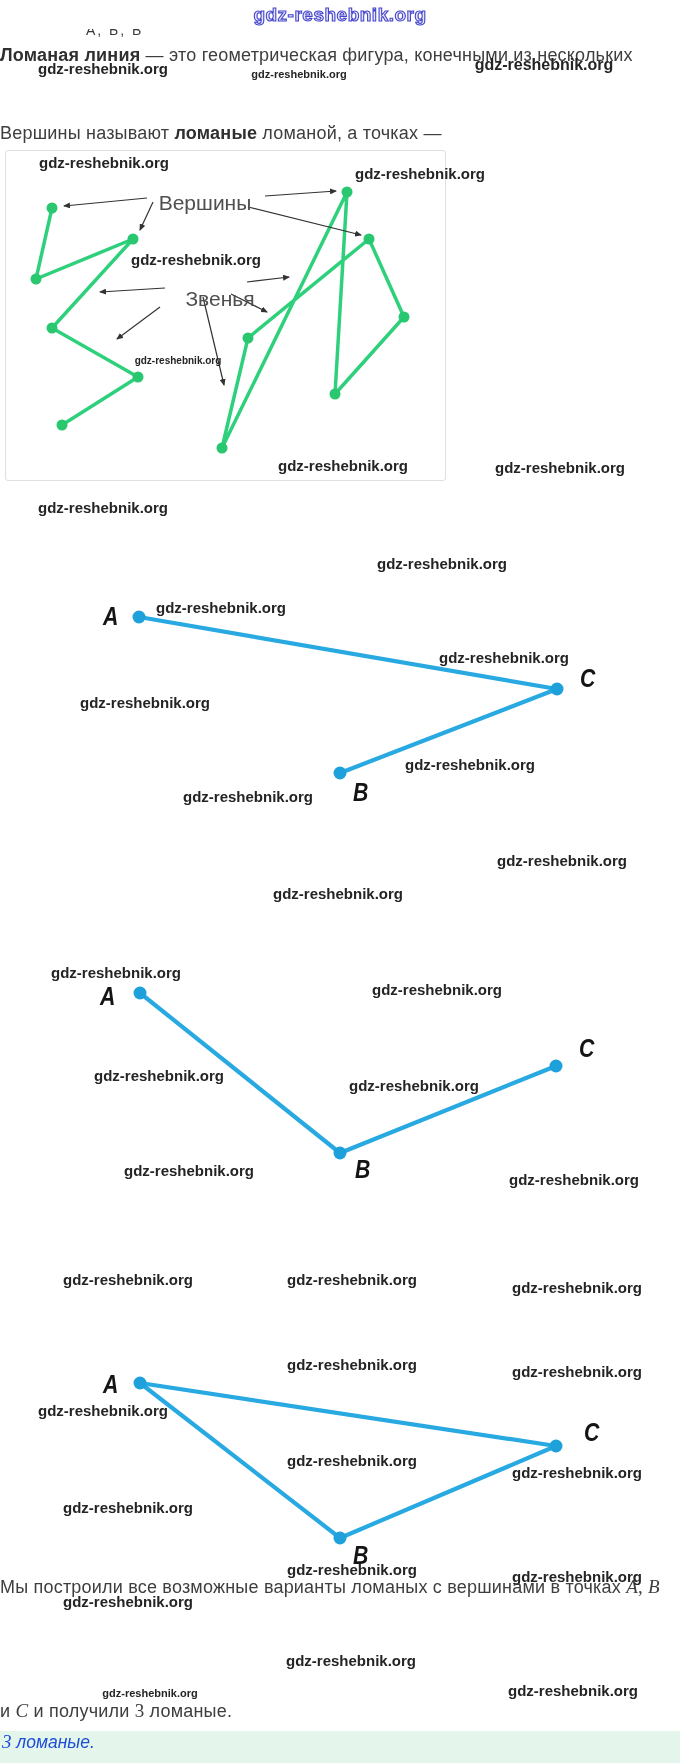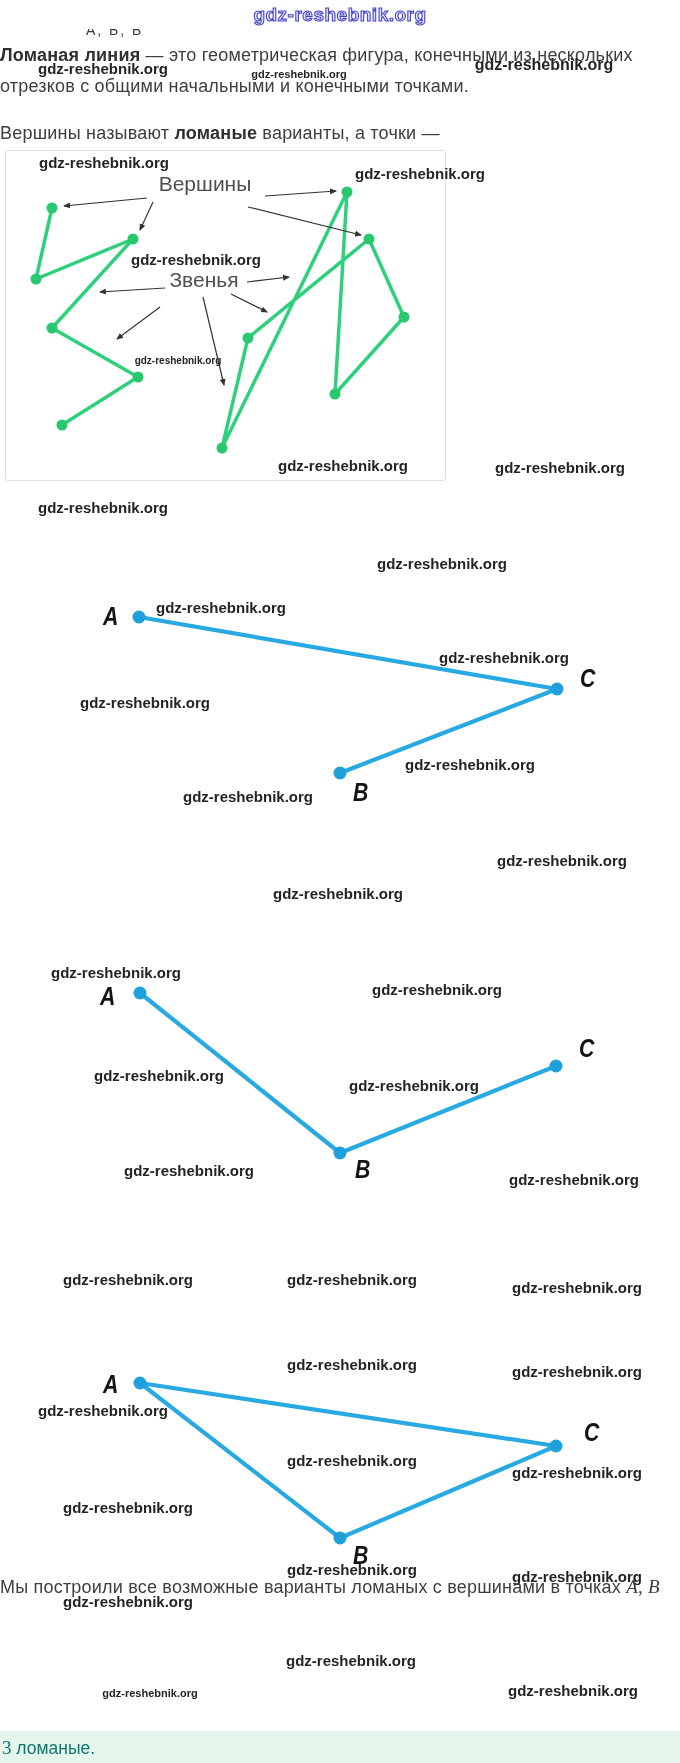"отрезков с общими начальными и" div.para { html: <div>отрезков с общими начальными и конечными точками.</div> -> none }
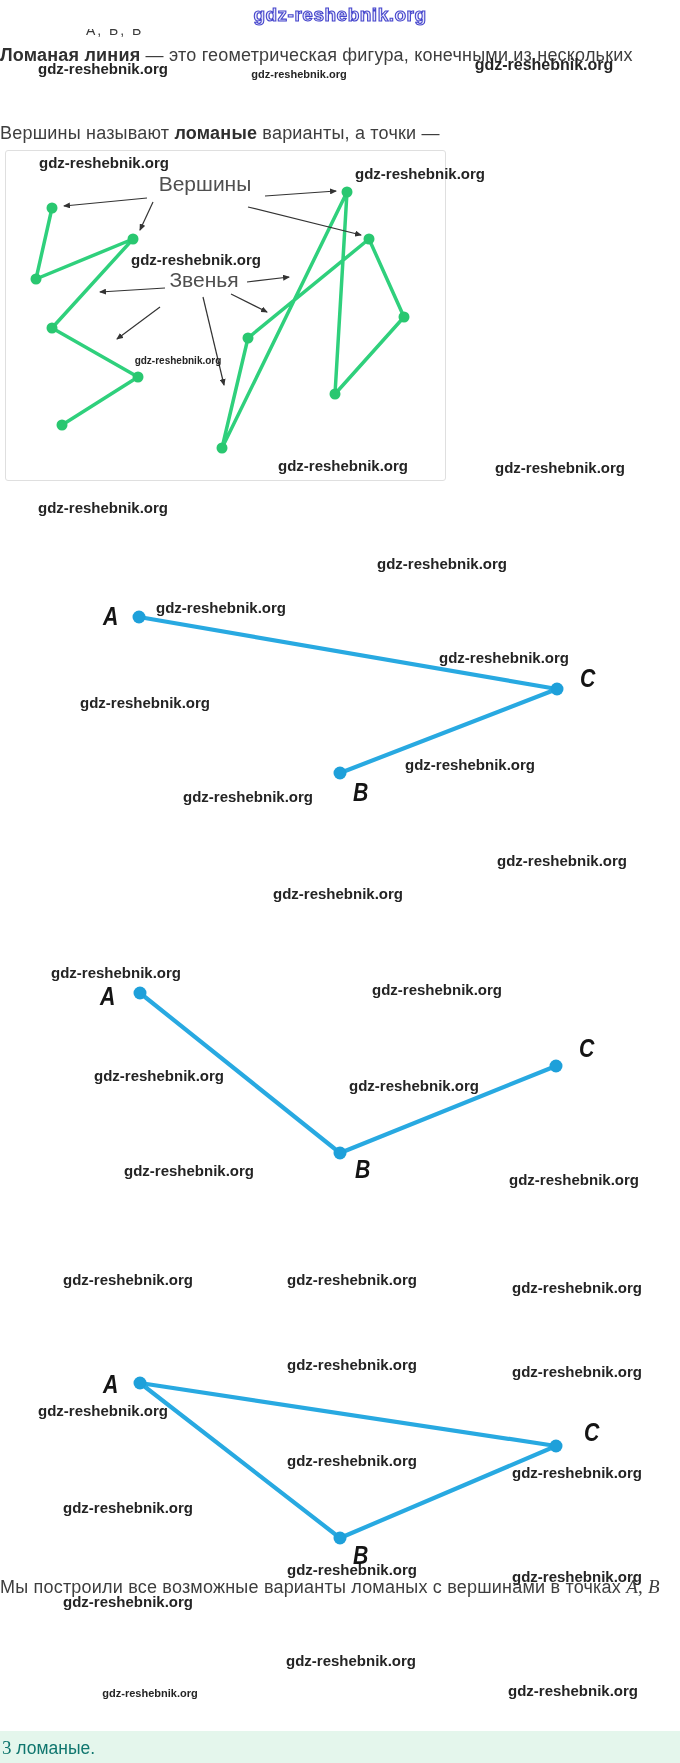"варианты, а точки —" span { text: варианты, а точки -> ломаной, а точках }
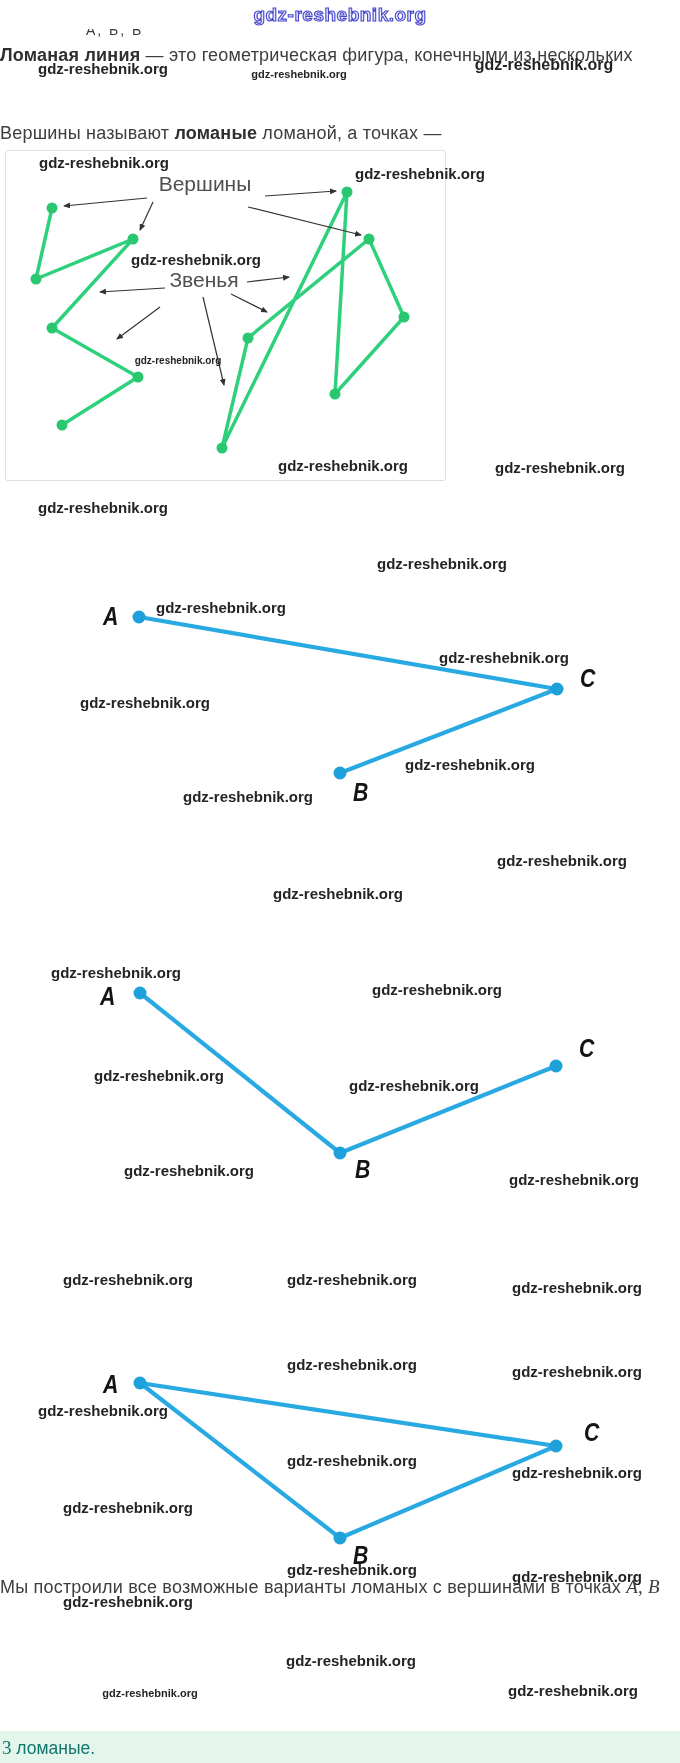"Вершины" .fig-label { margin-top: none -> 19px }
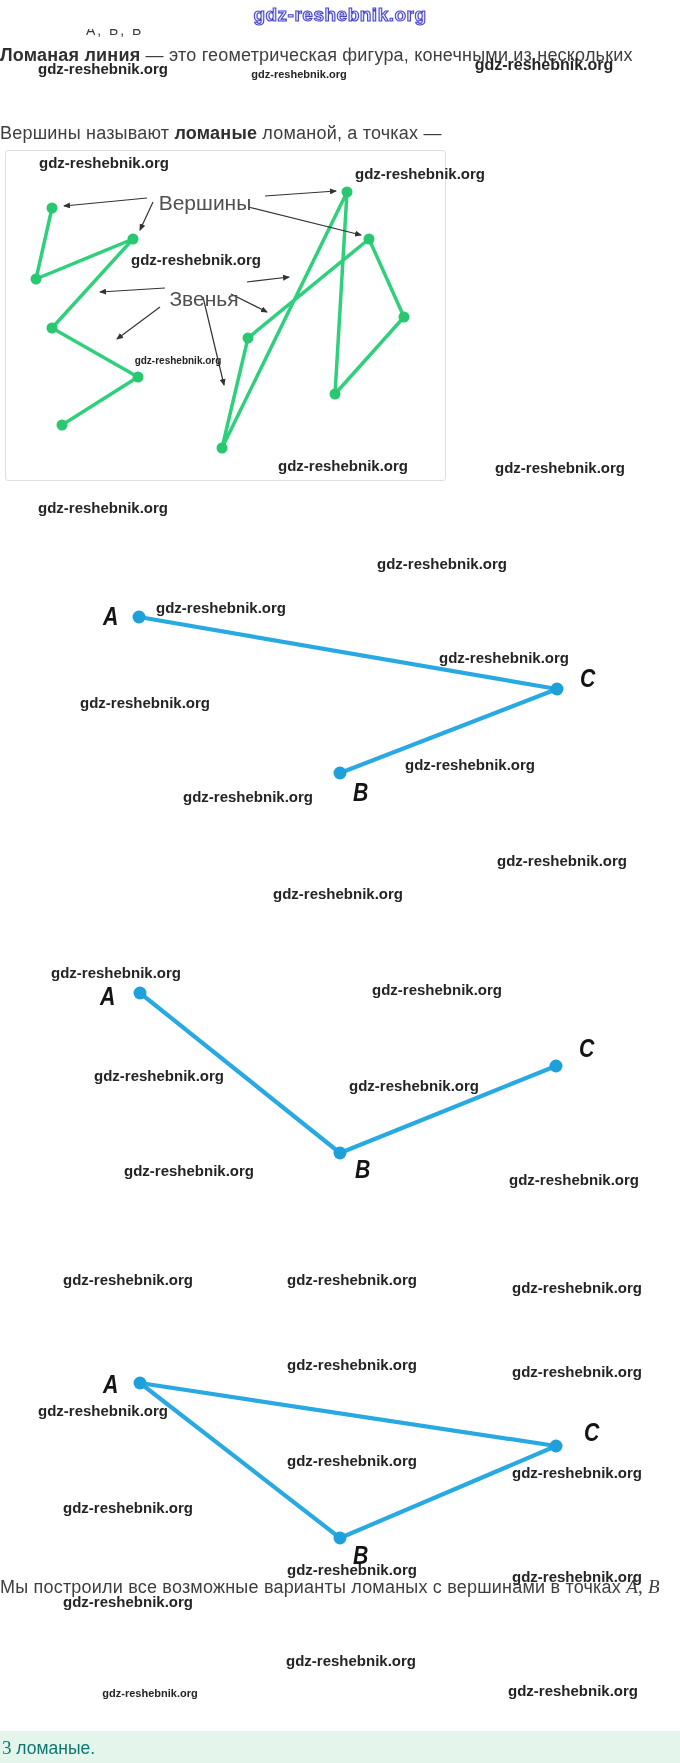"Звенья" div.fig-label { left: 204px -> 220px }
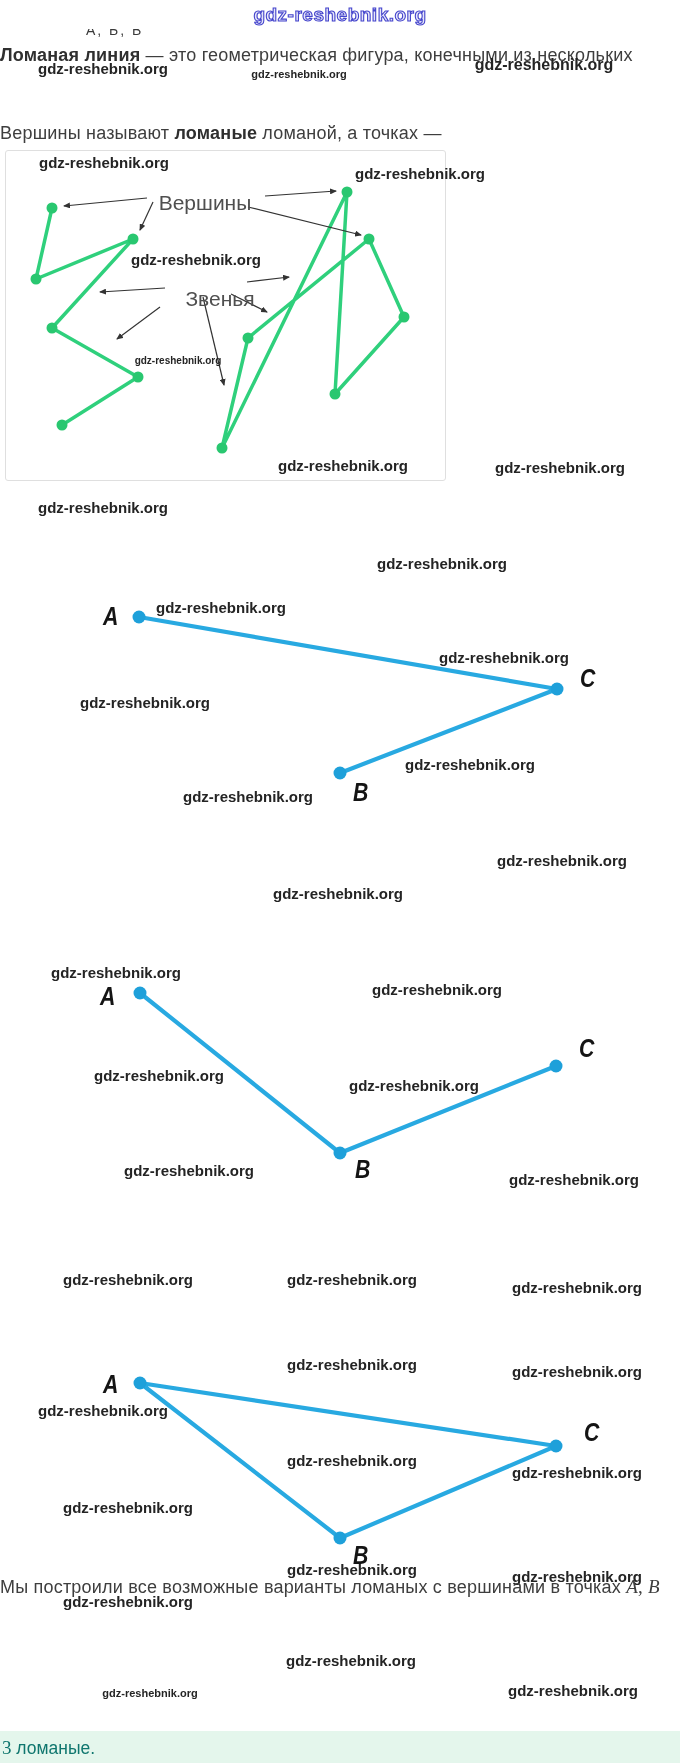"и C и получили 3" div.para { html: none -> <div><span>и </span><span>C</span><span> и получили </span><span>3</span><span> ломаные.</span></div> }
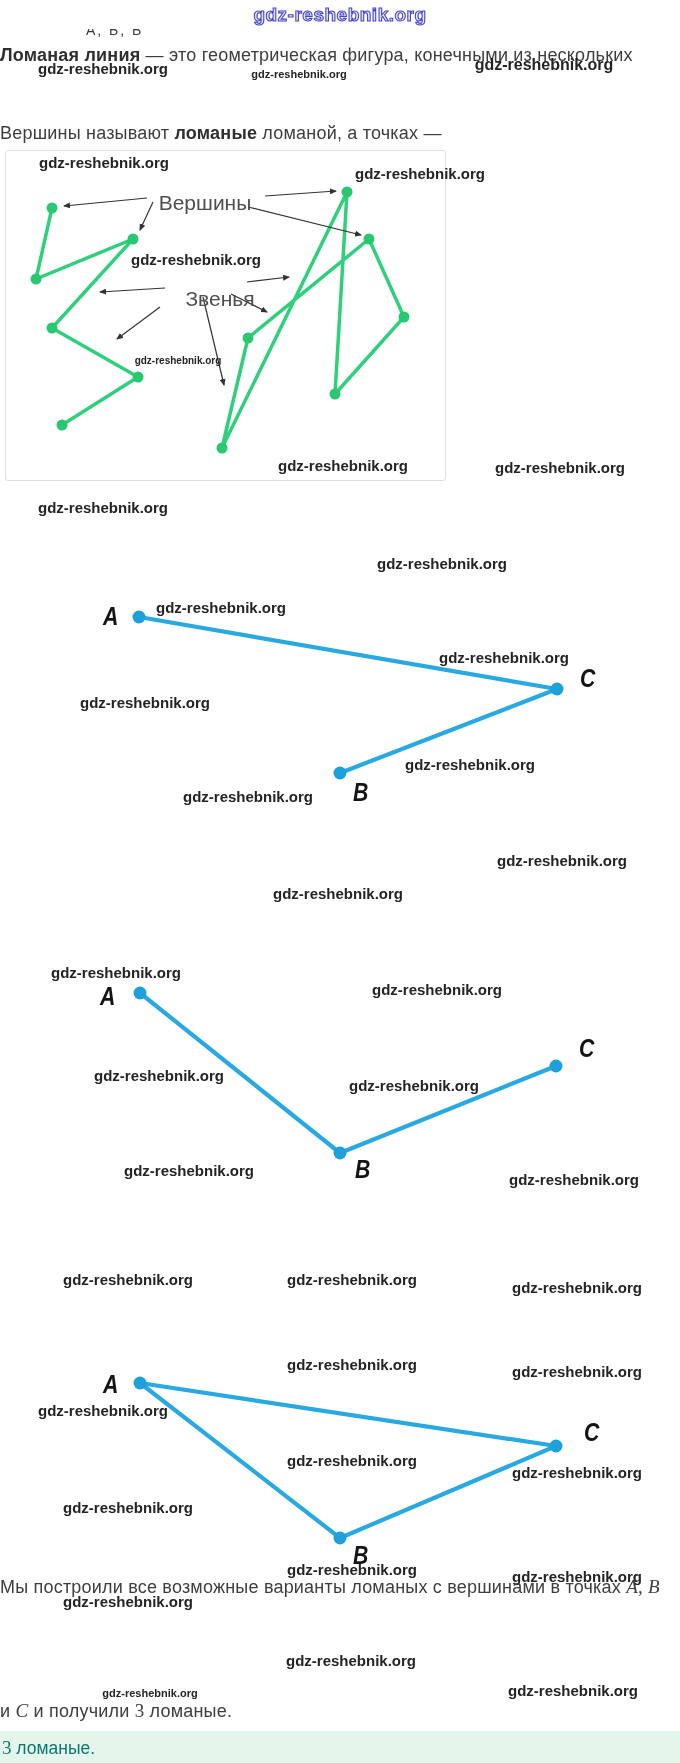"3 ломаные." .answer-text { color: #0f766e -> #1d4ed8; font-style: none -> italic; top: 6px -> 0 }
